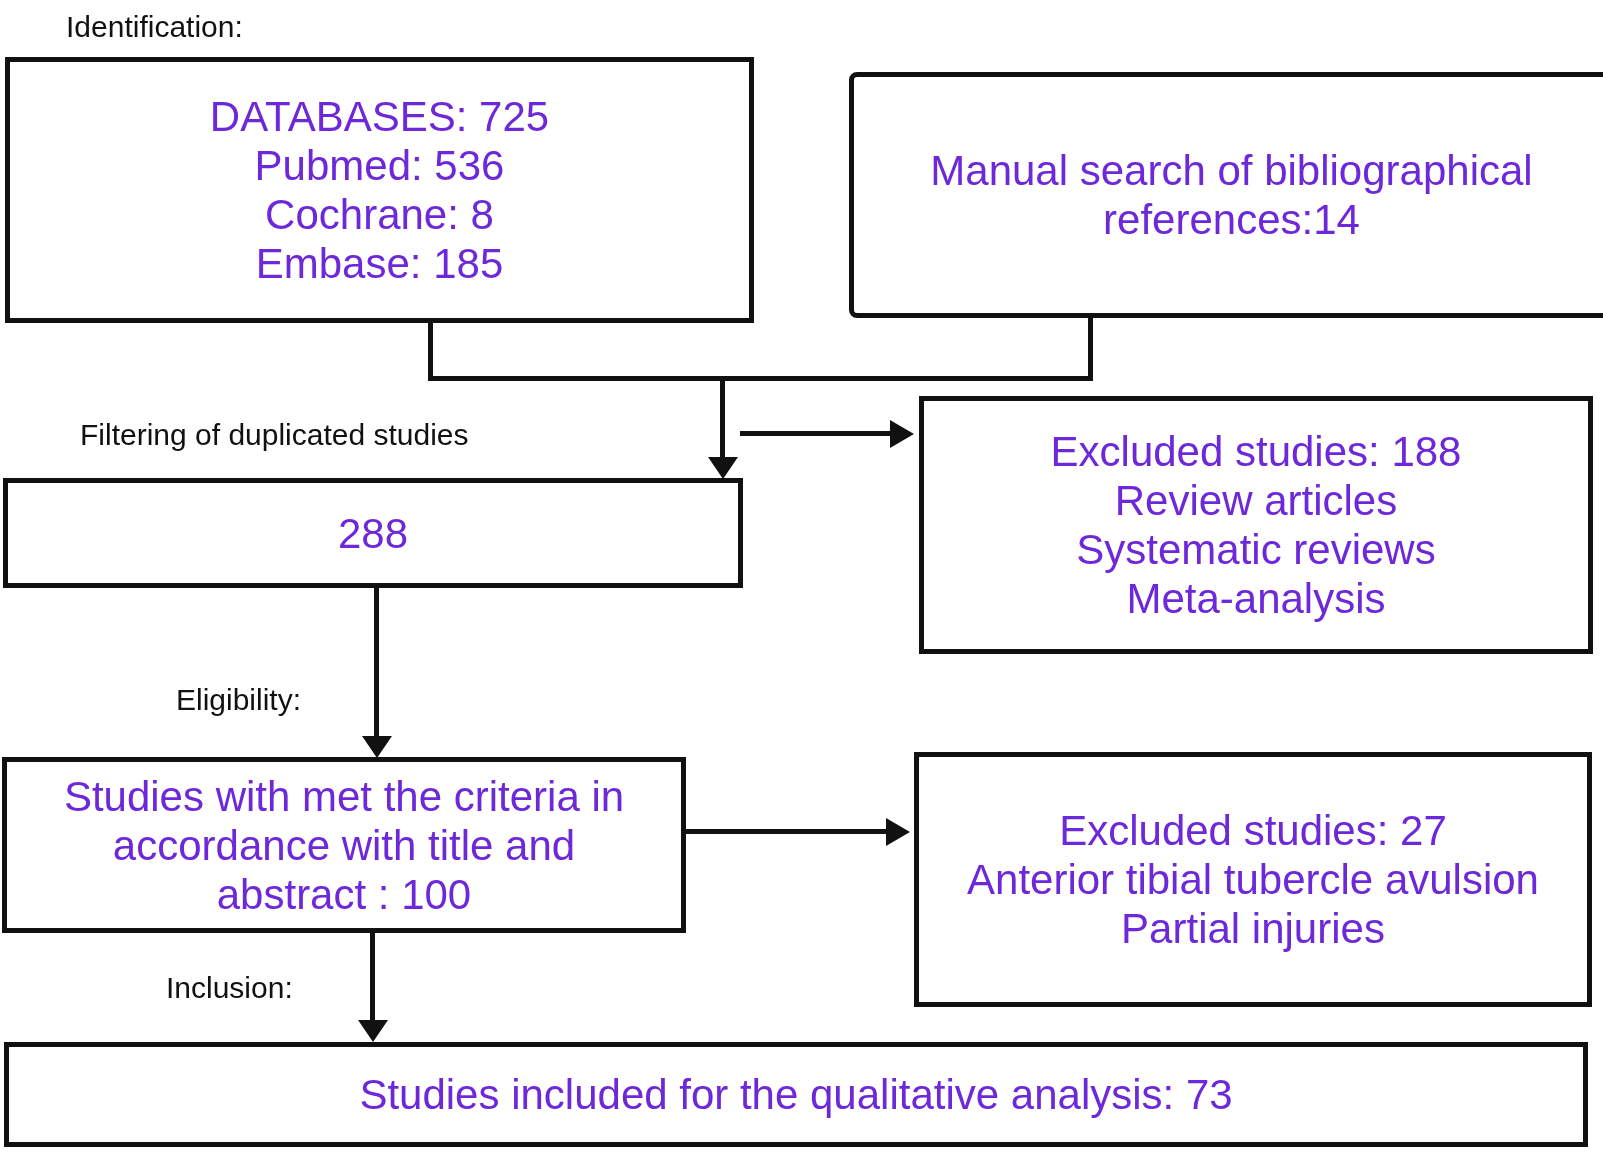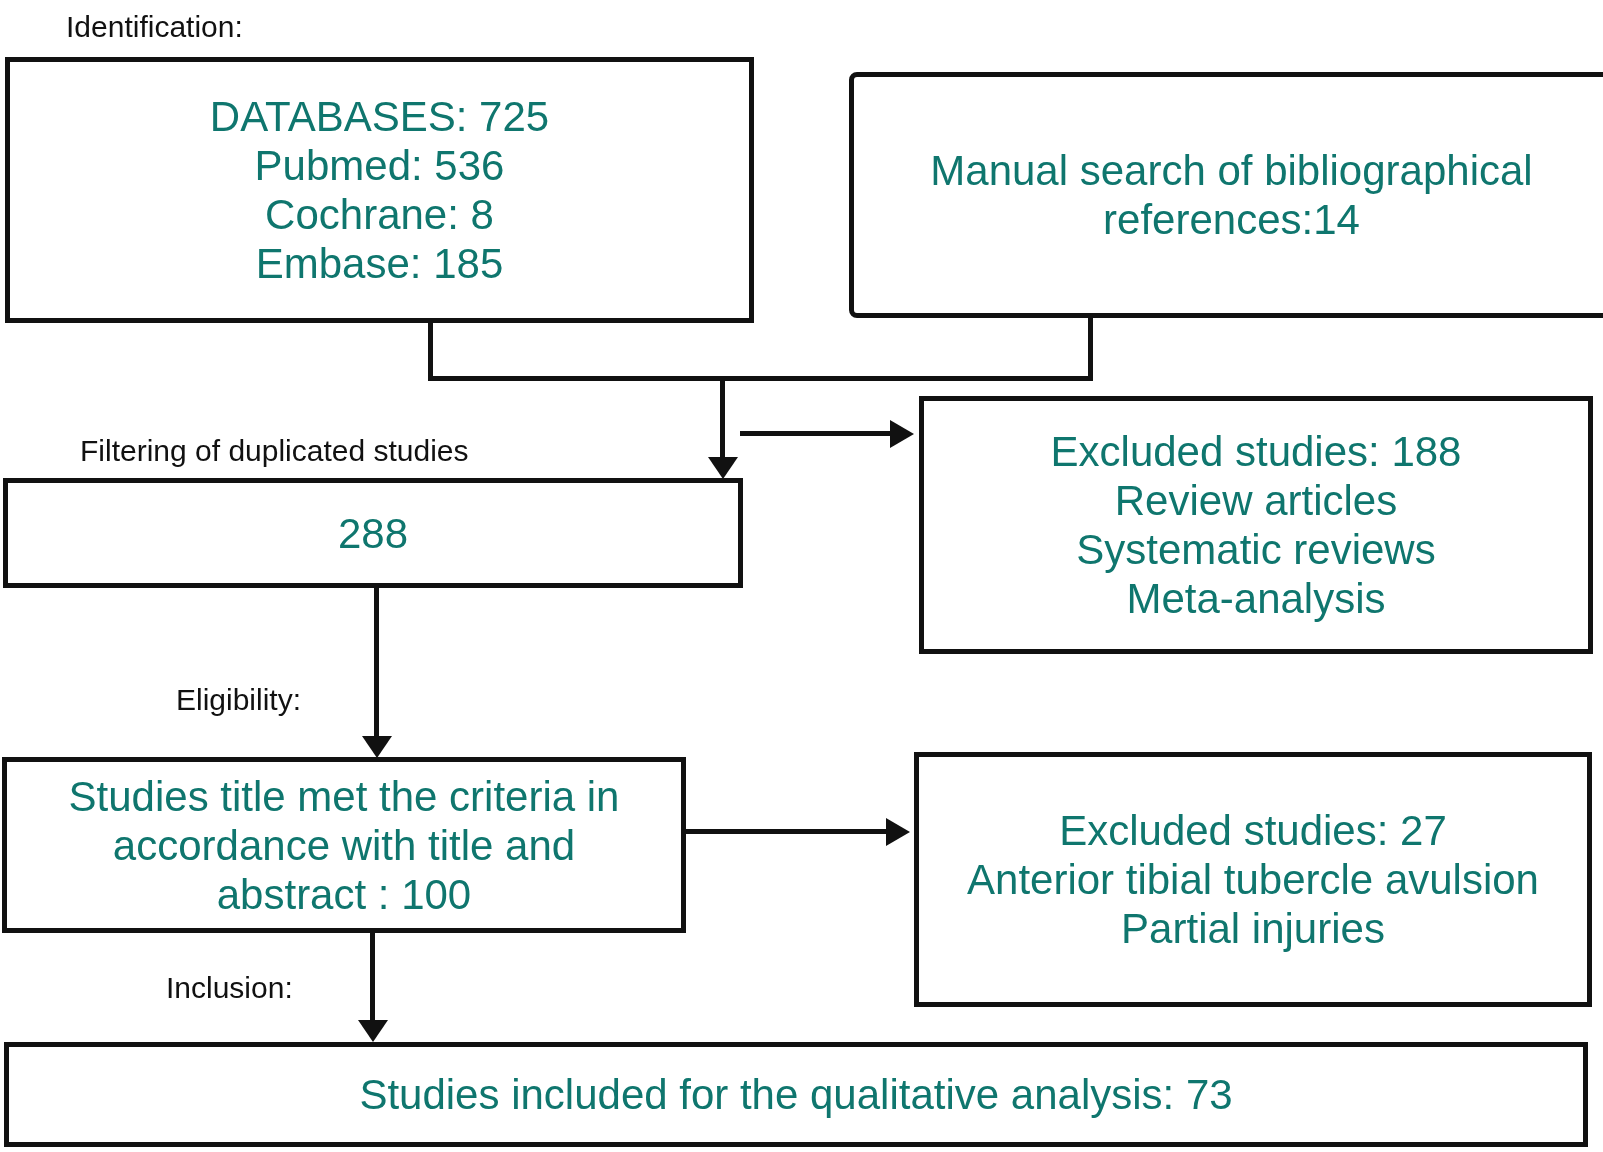"DATABASES: 725" .bline { color: #0f766e -> #6d28d9 }
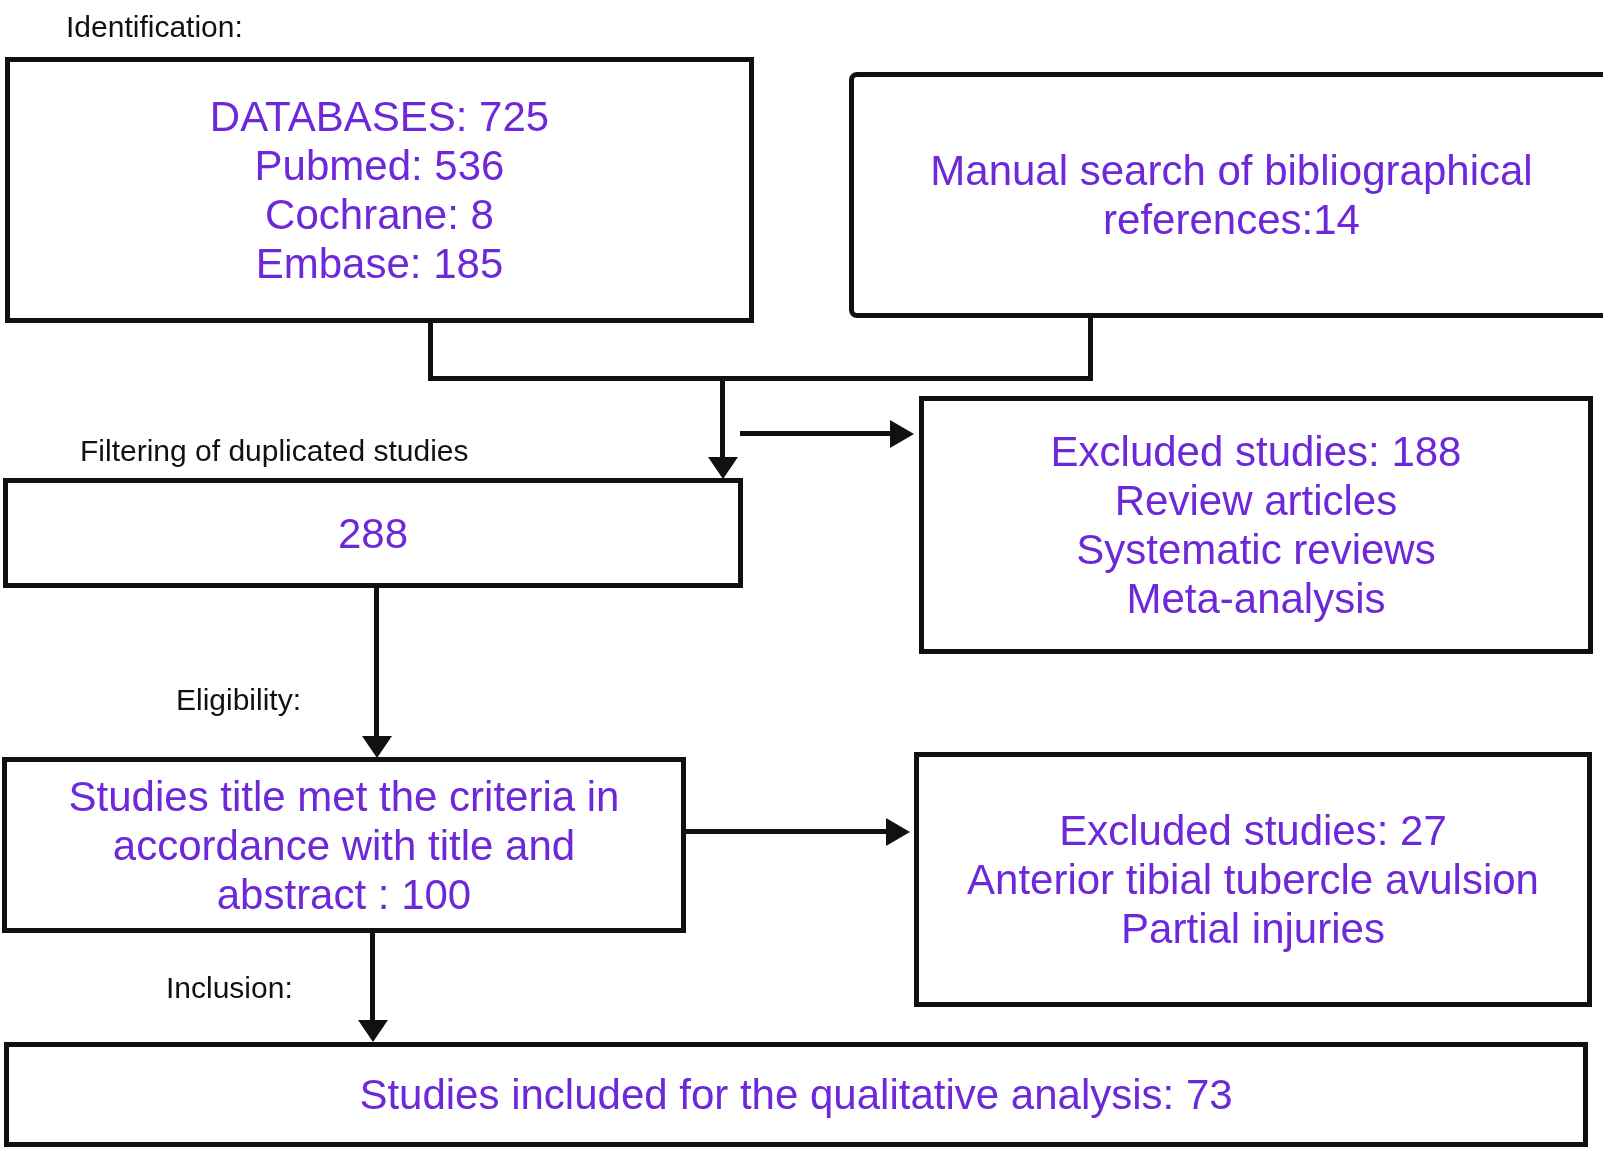"Filtering of duplicated studies" div.flow-label { margin-top: 16px -> none }
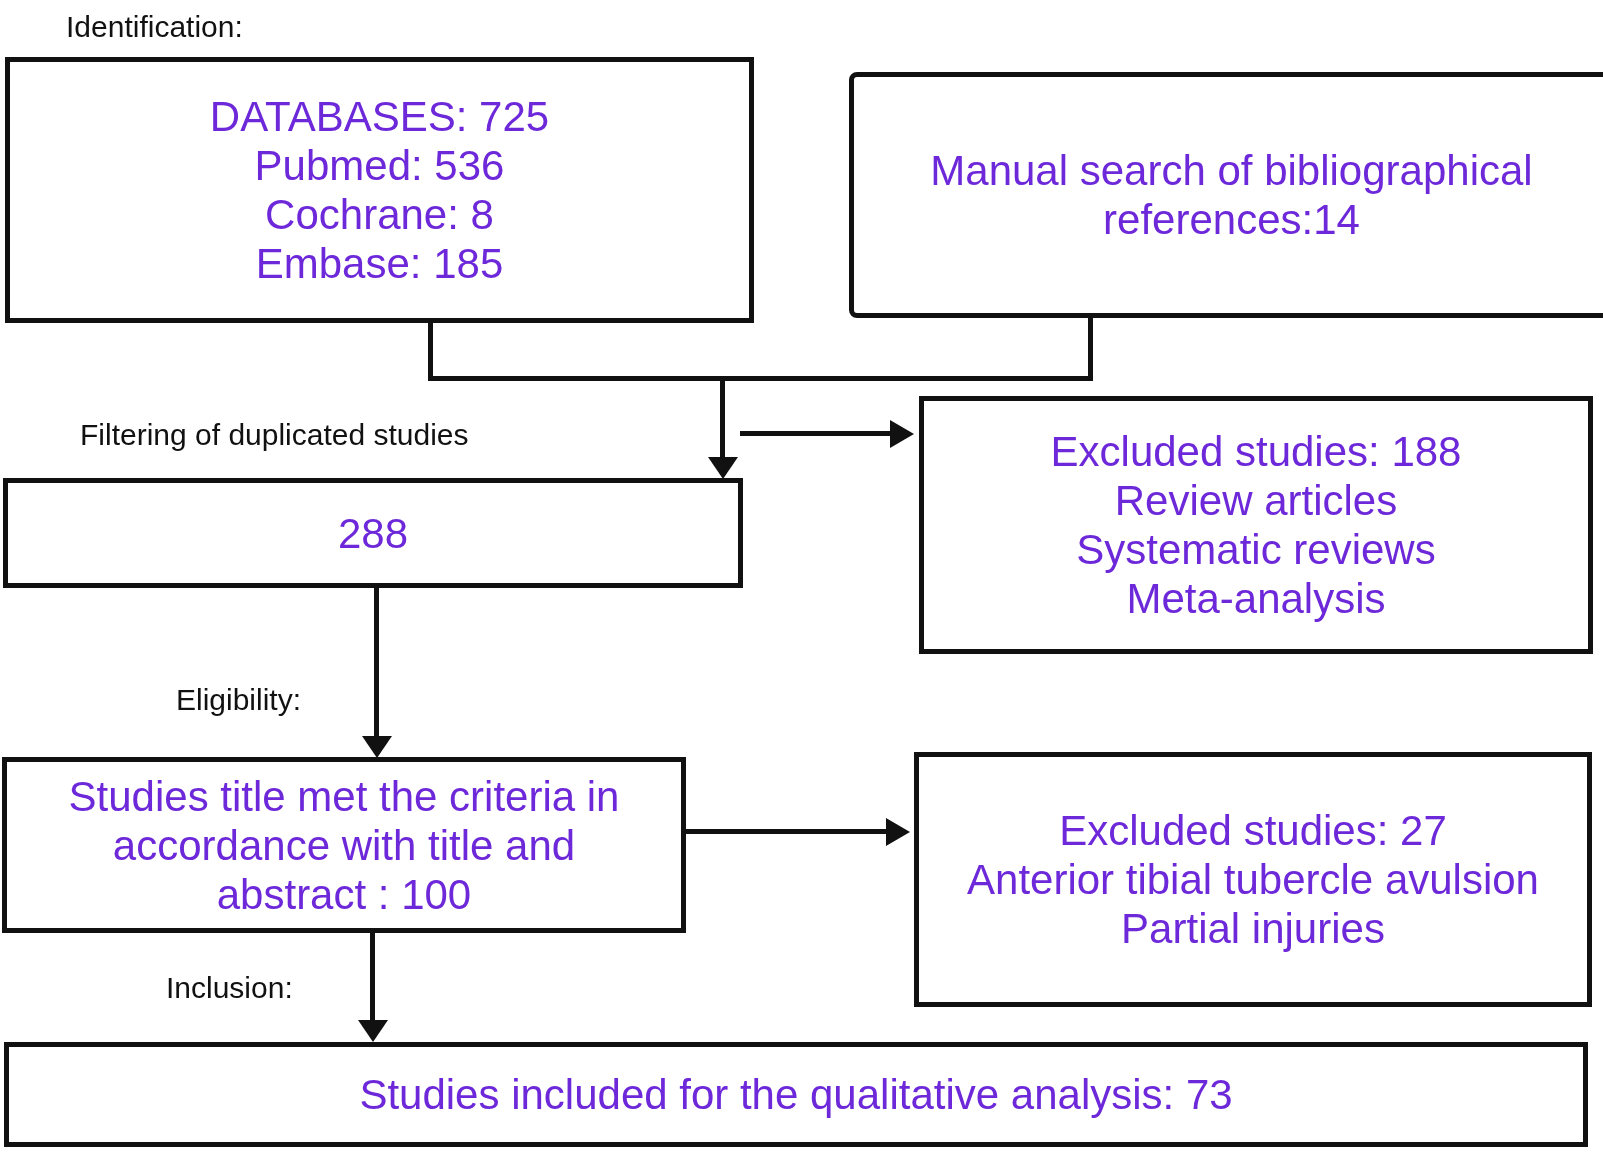"Studies title met the criteria" div.bline { text: title -> with }
